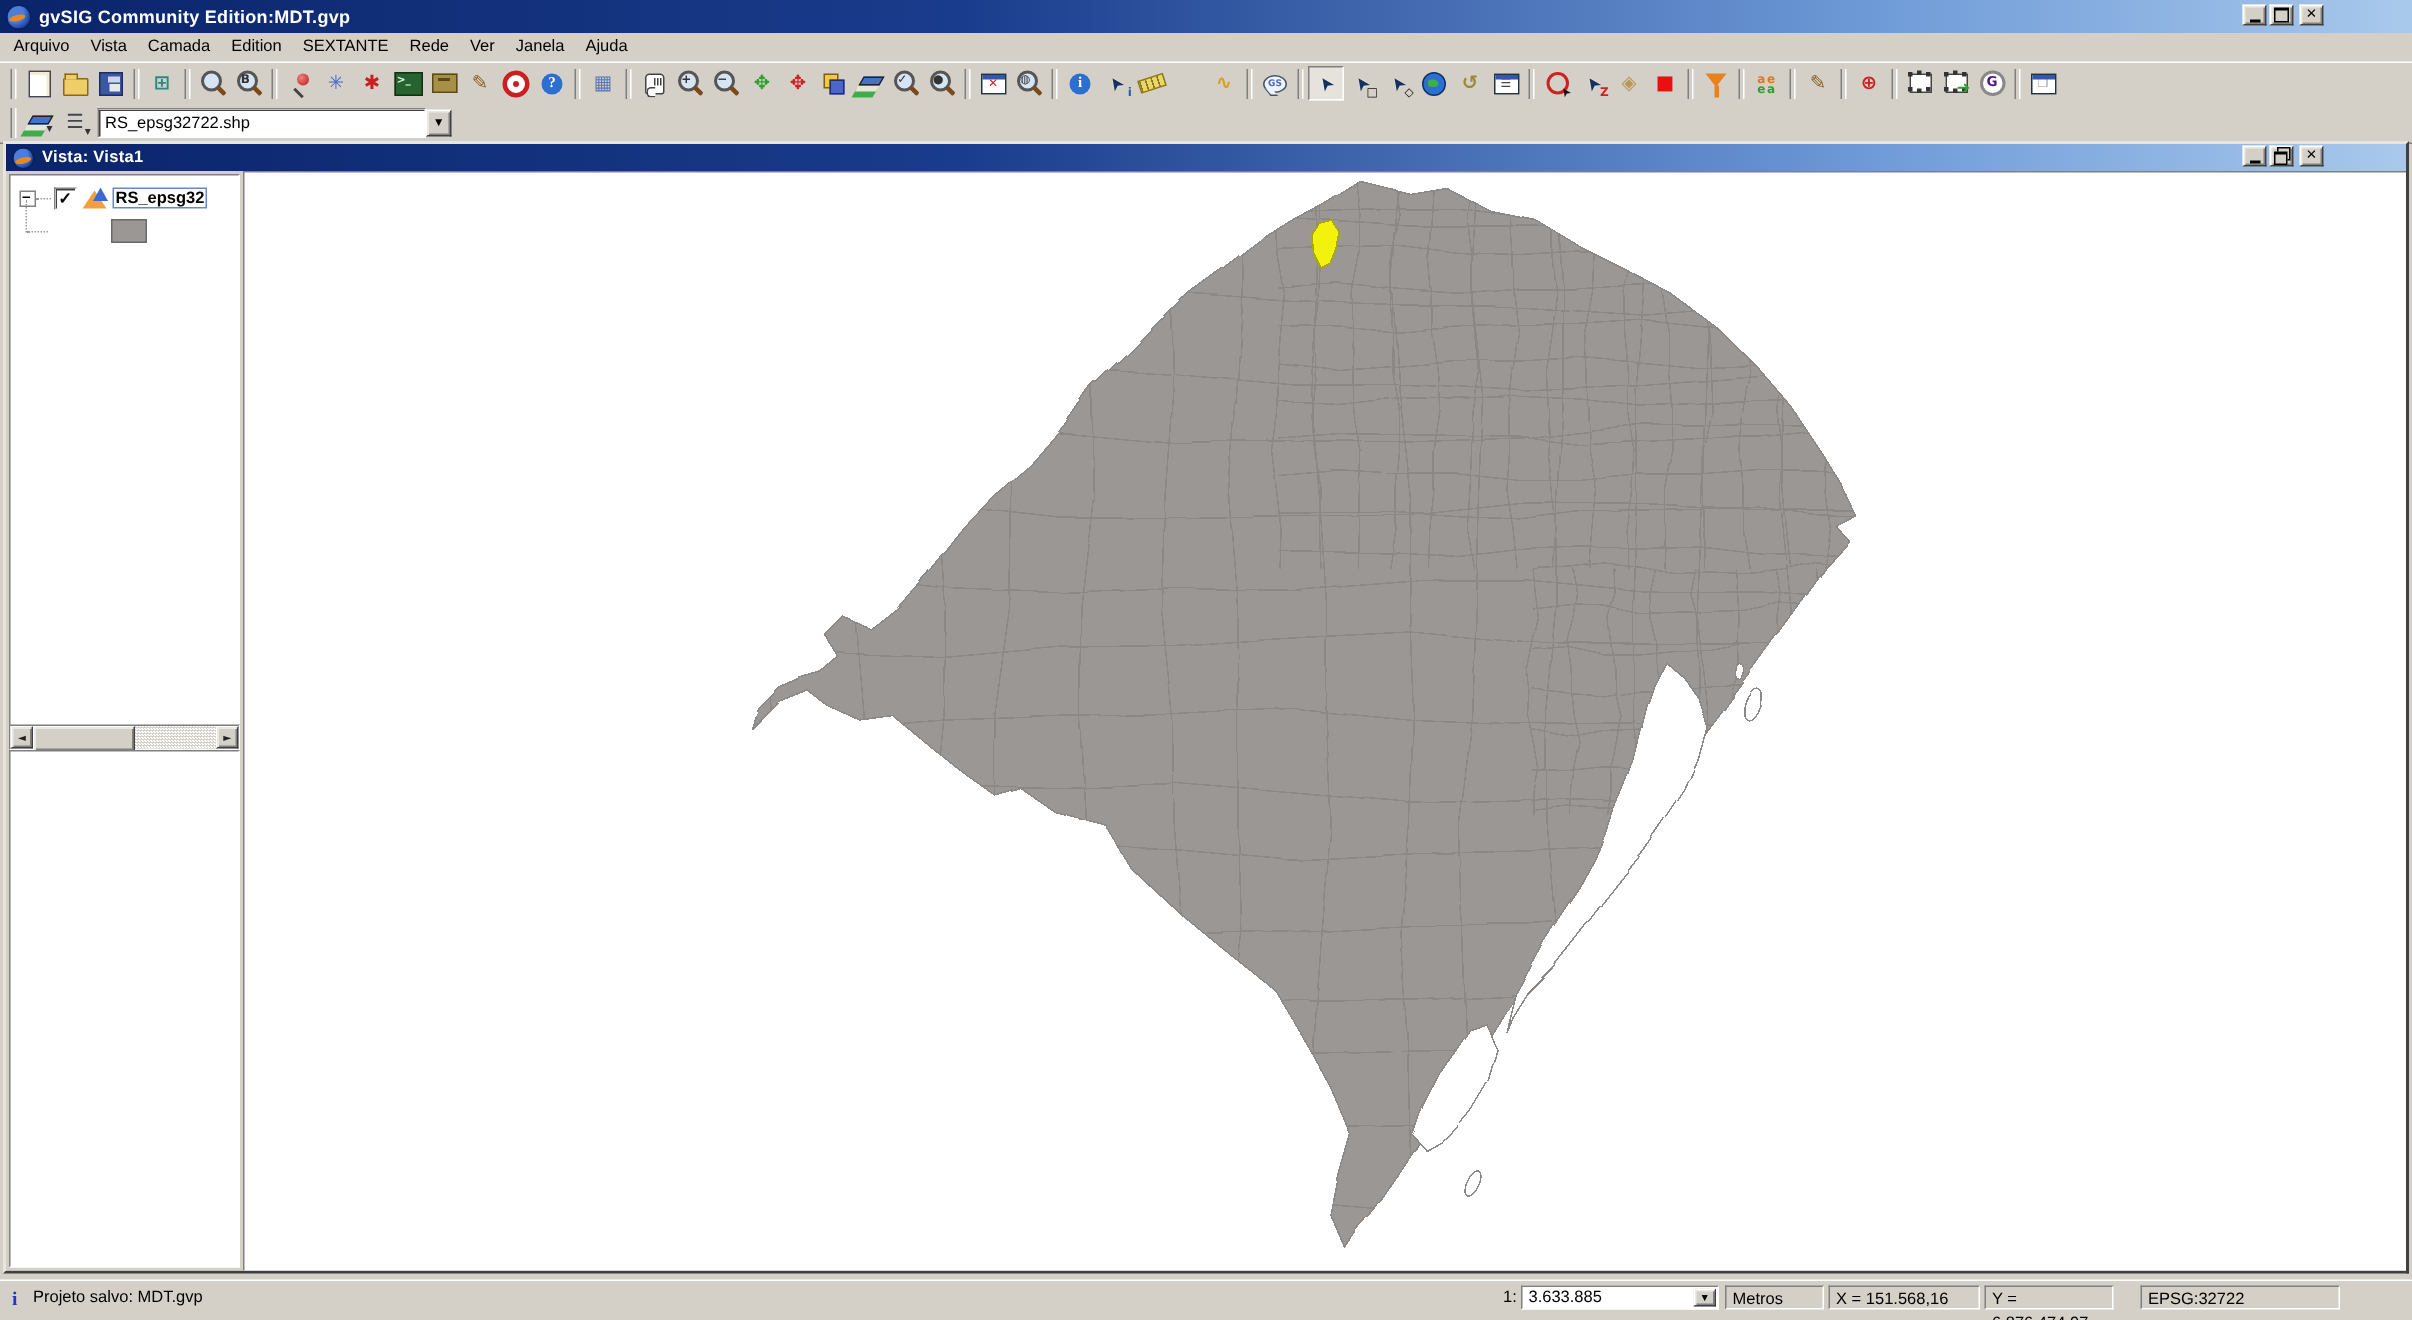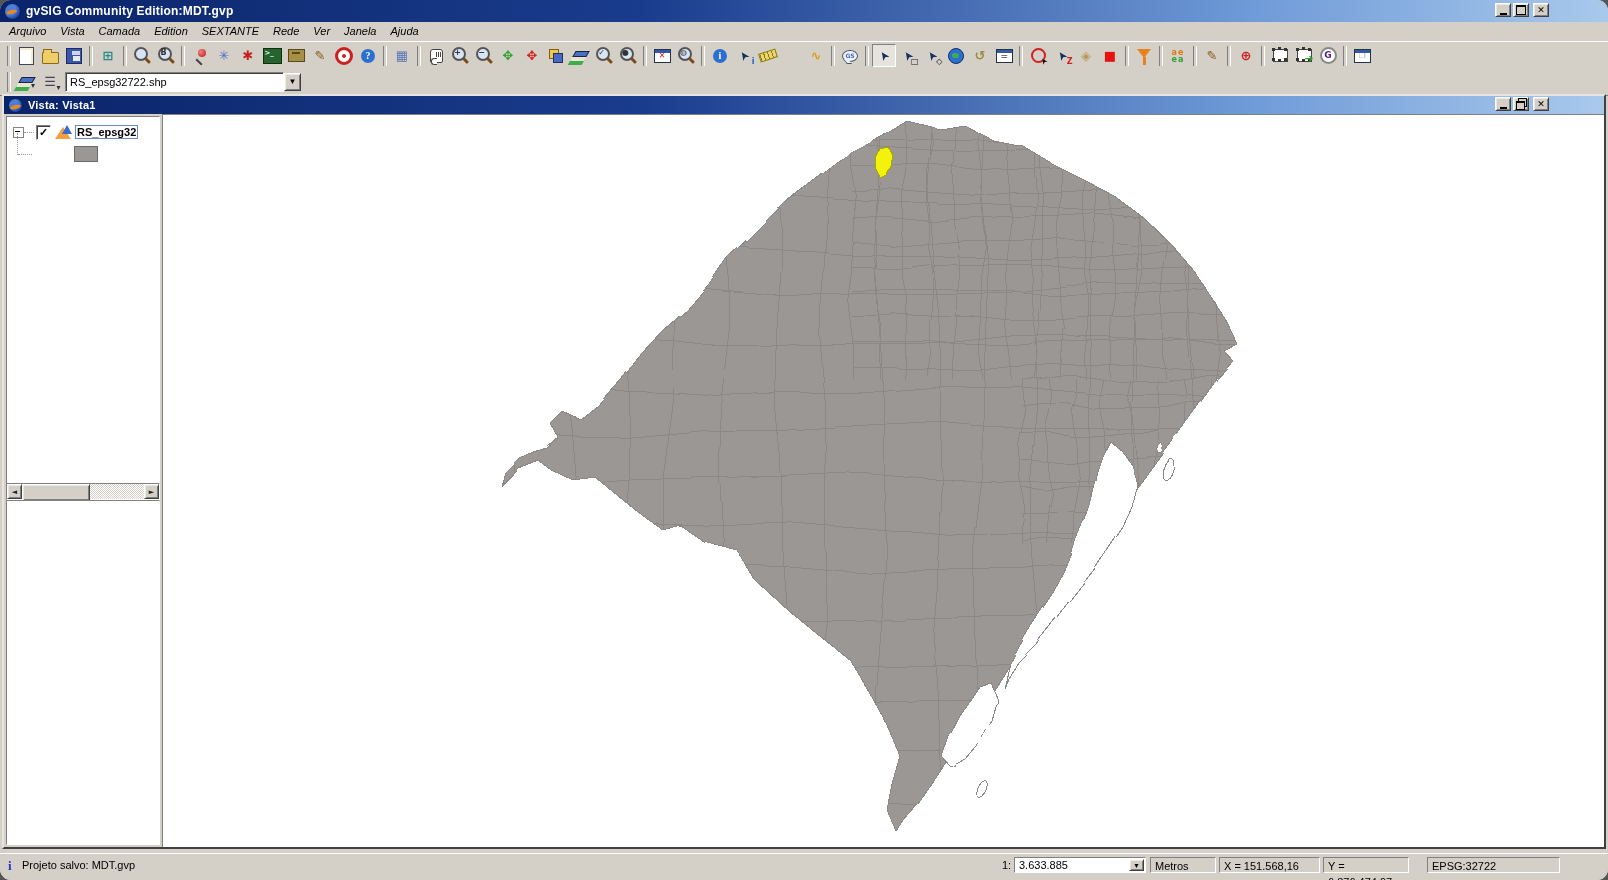"gvSIG Community Edition:MDT.gvp" #root { border-radius: 11px -> none }
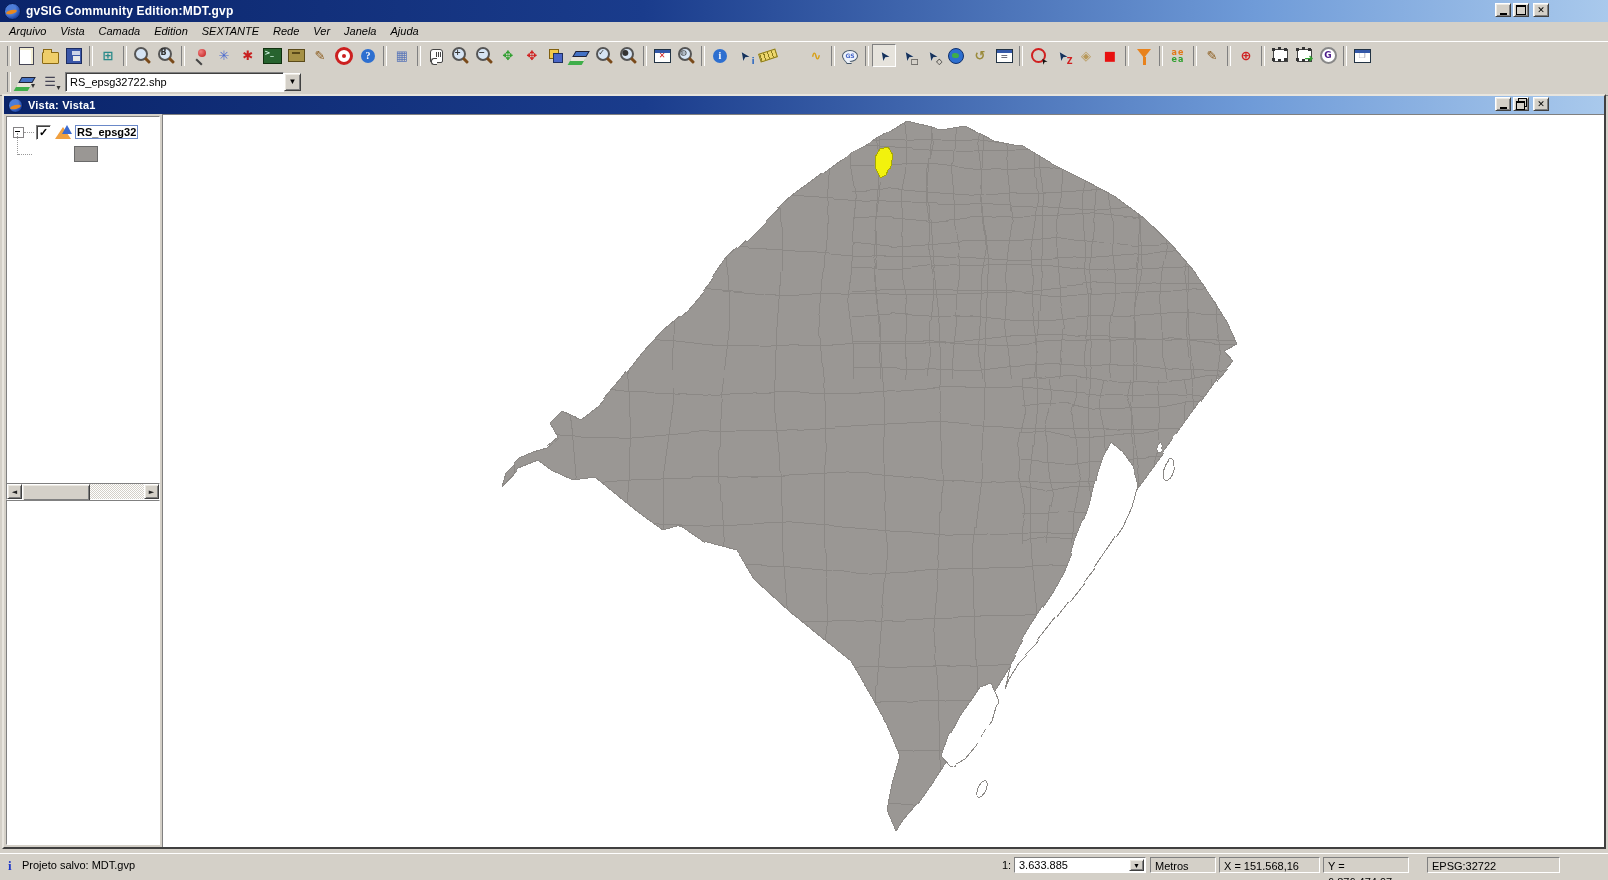"Arquivo" .mitem { font-style: italic -> none }
